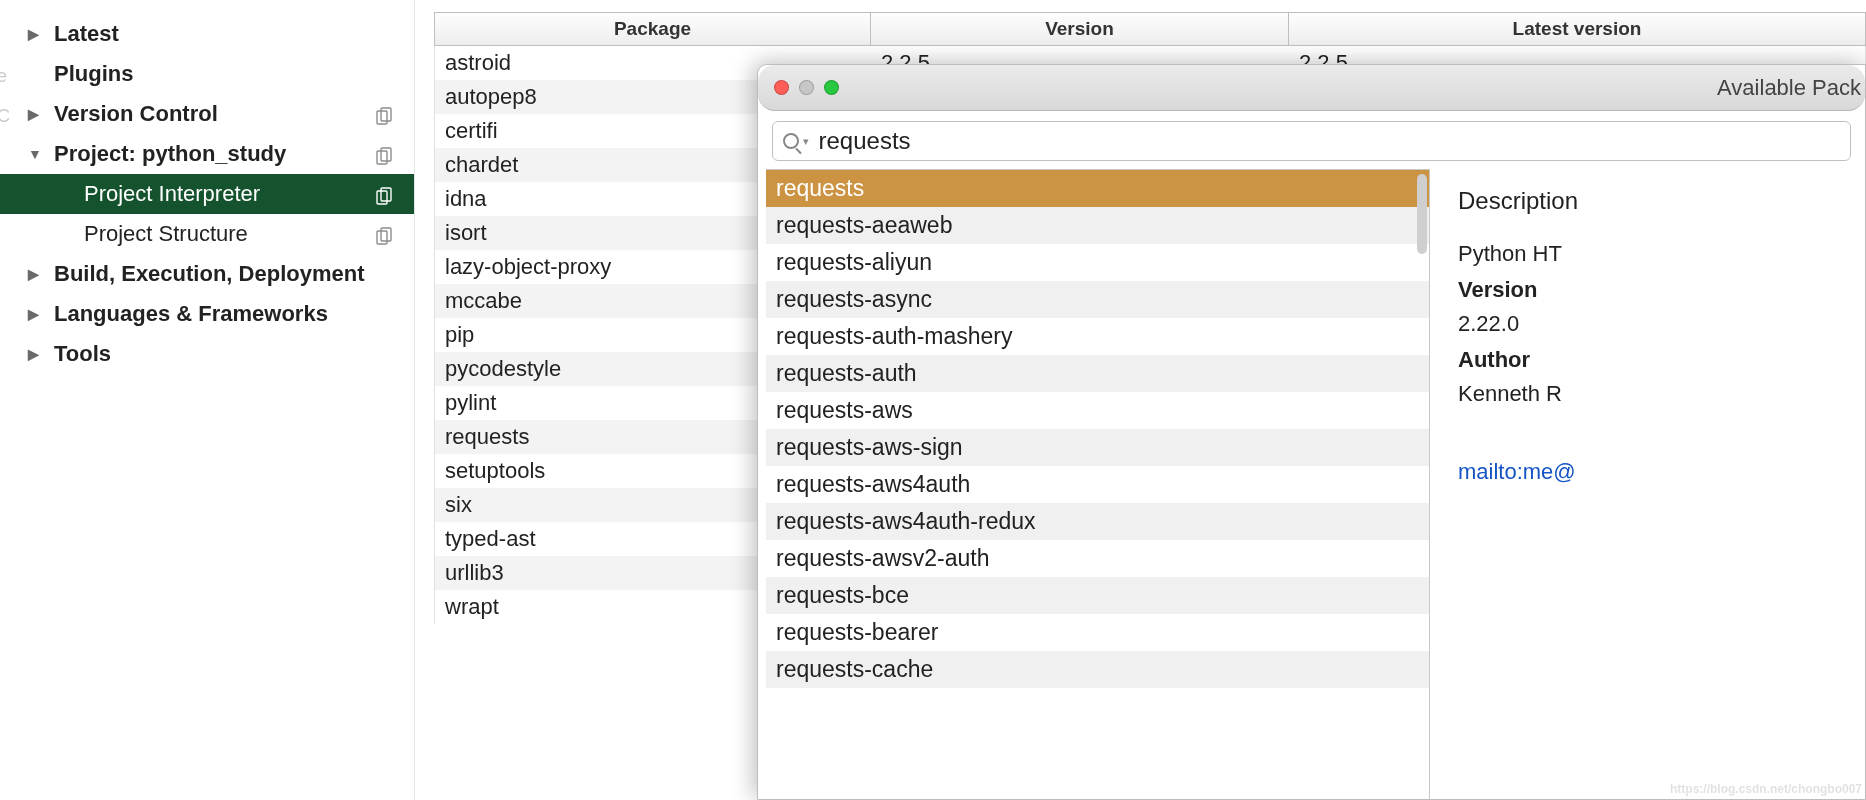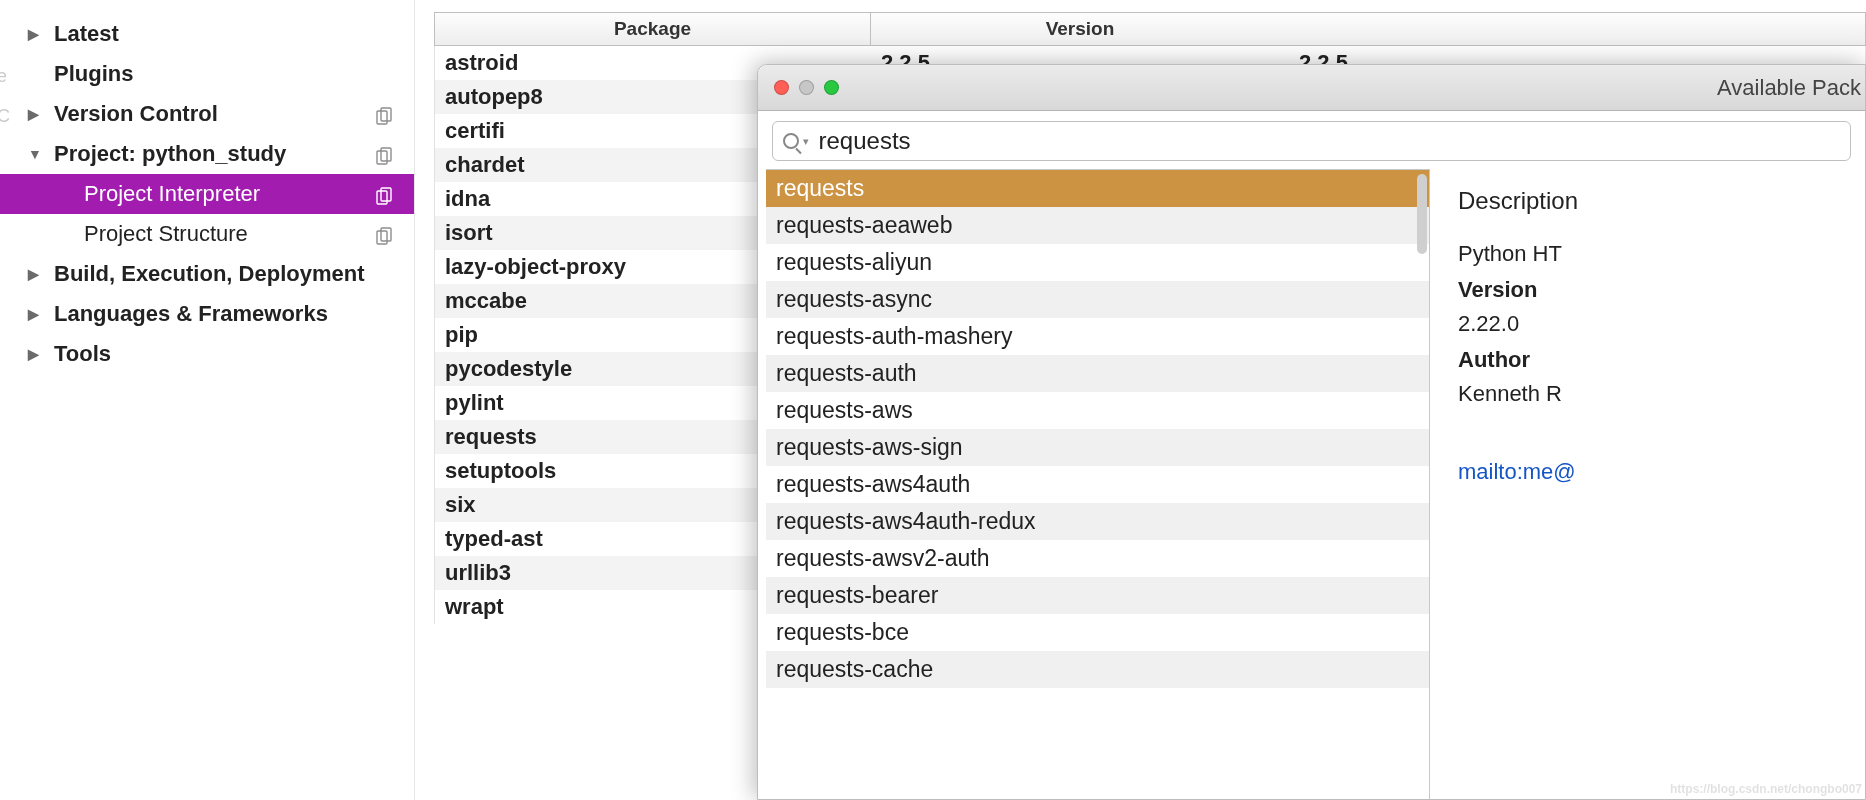"Latest version" div.col { html: none -> <div>Latest version</div> }
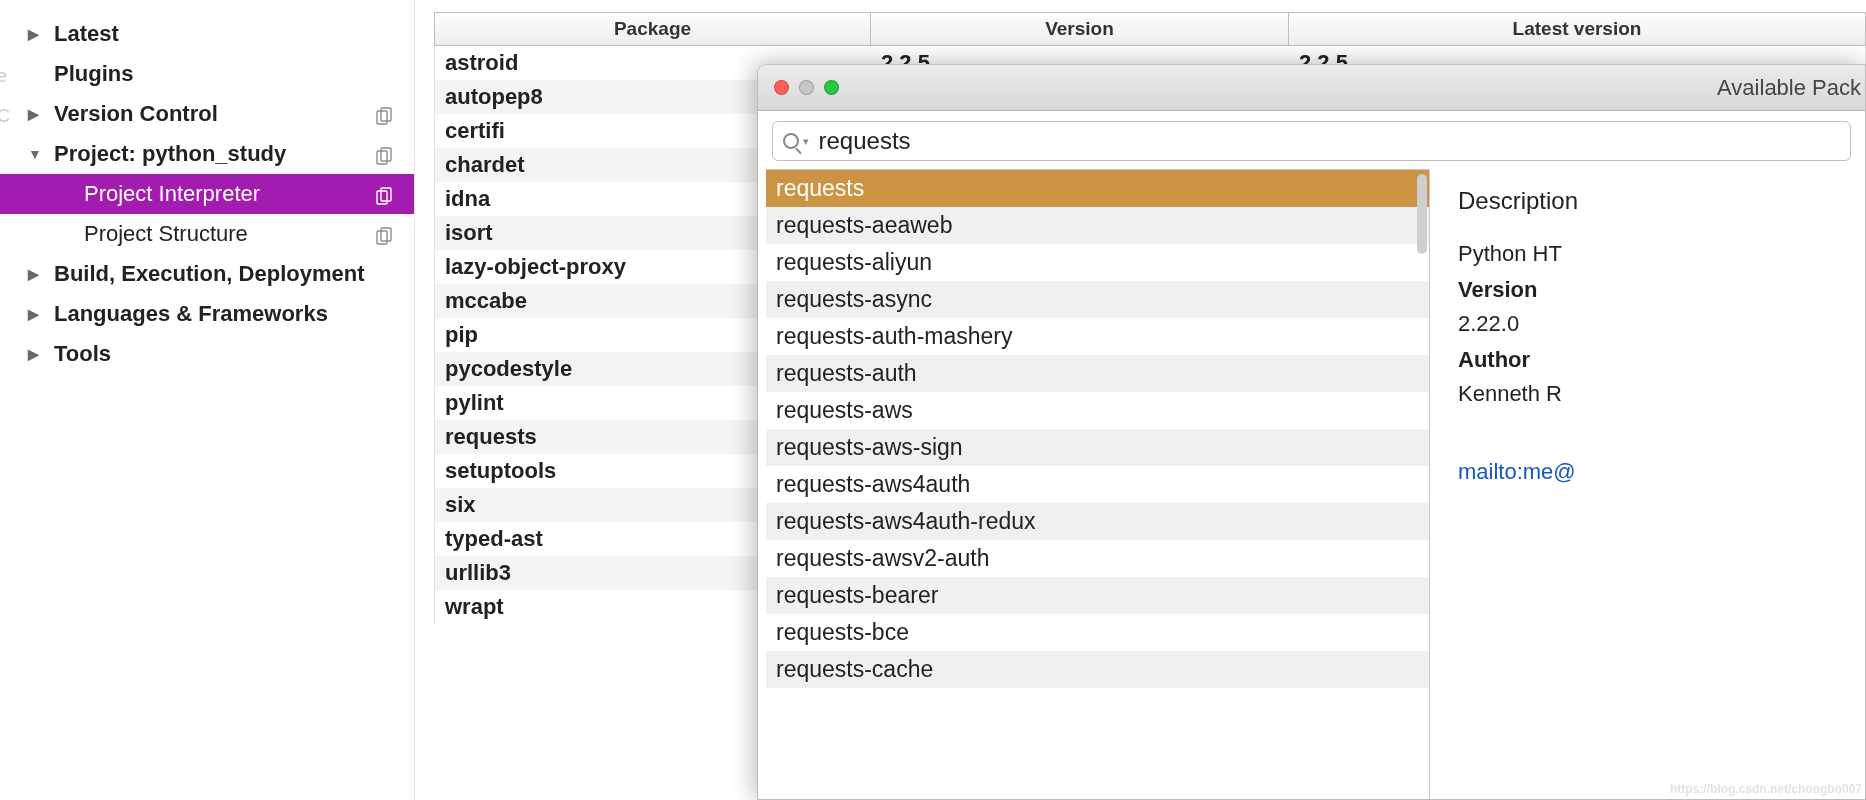"astroid" .pkg-row { font-weight: bold -> none }
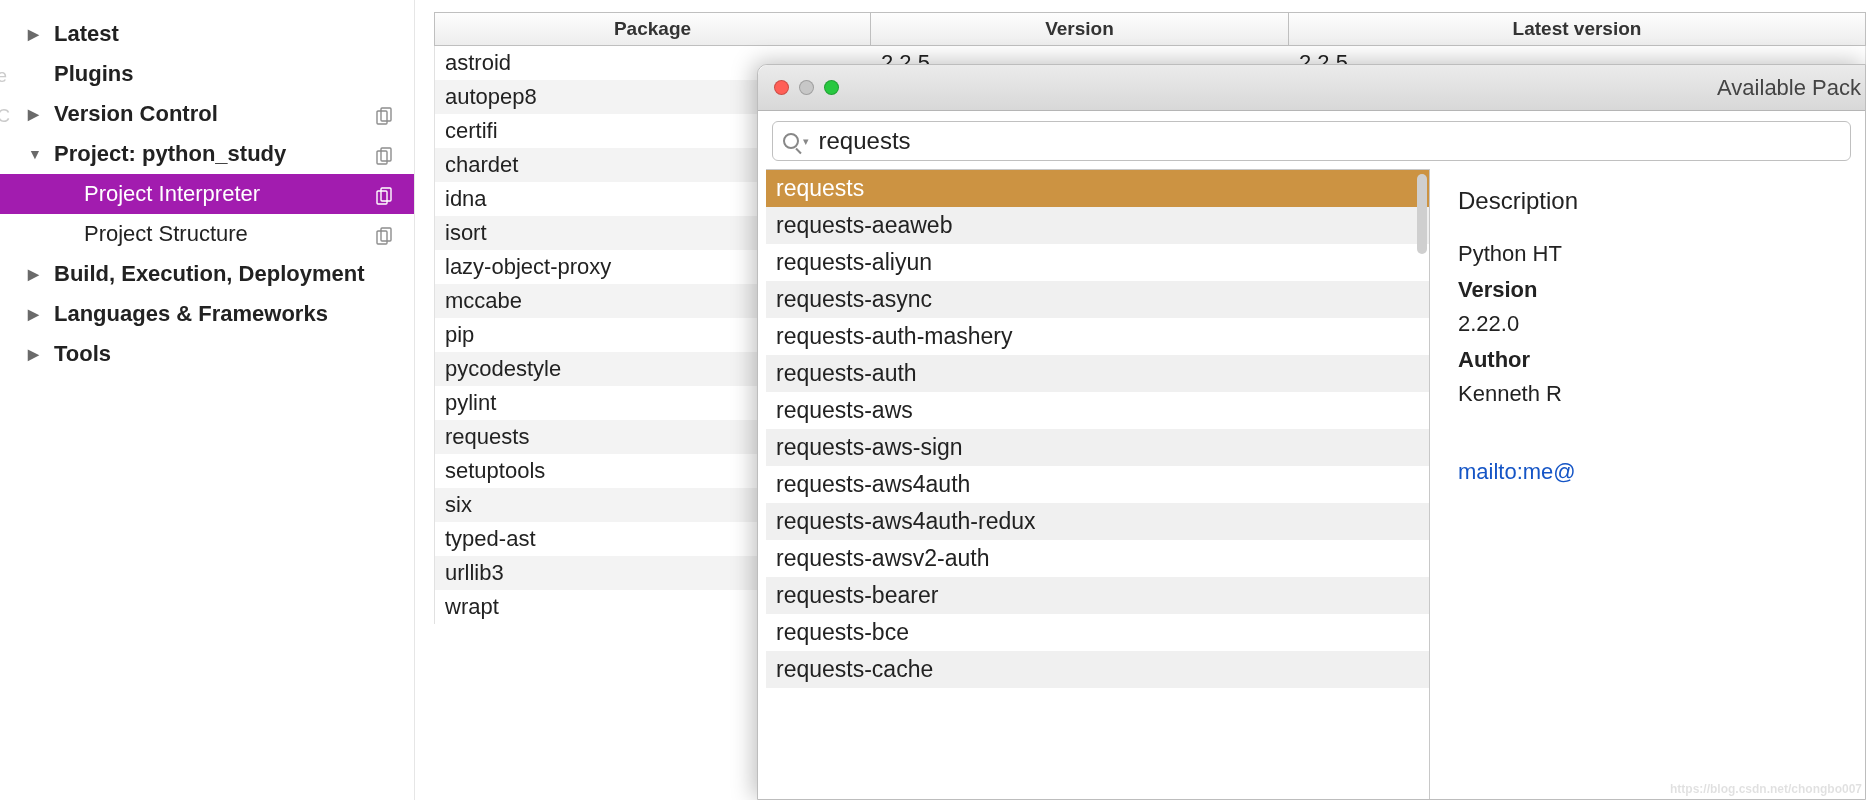"Available Pack" .titlebar { border-radius: none -> 17px }
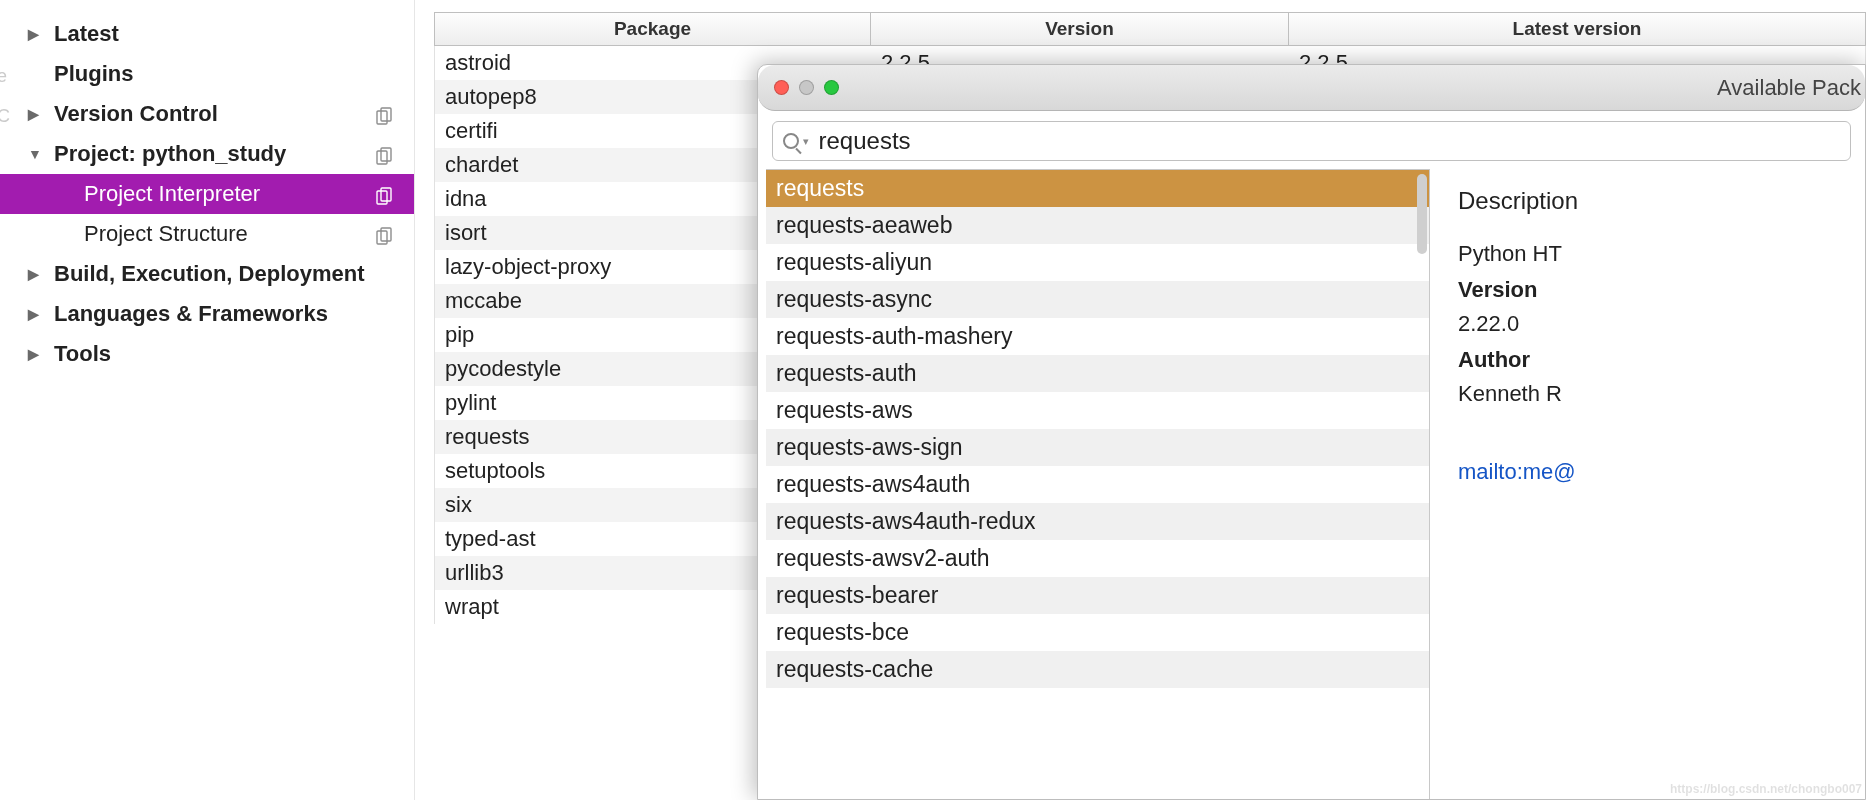"Project Interpreter" .tree-row.selected { background: #a21caf -> #14532d }
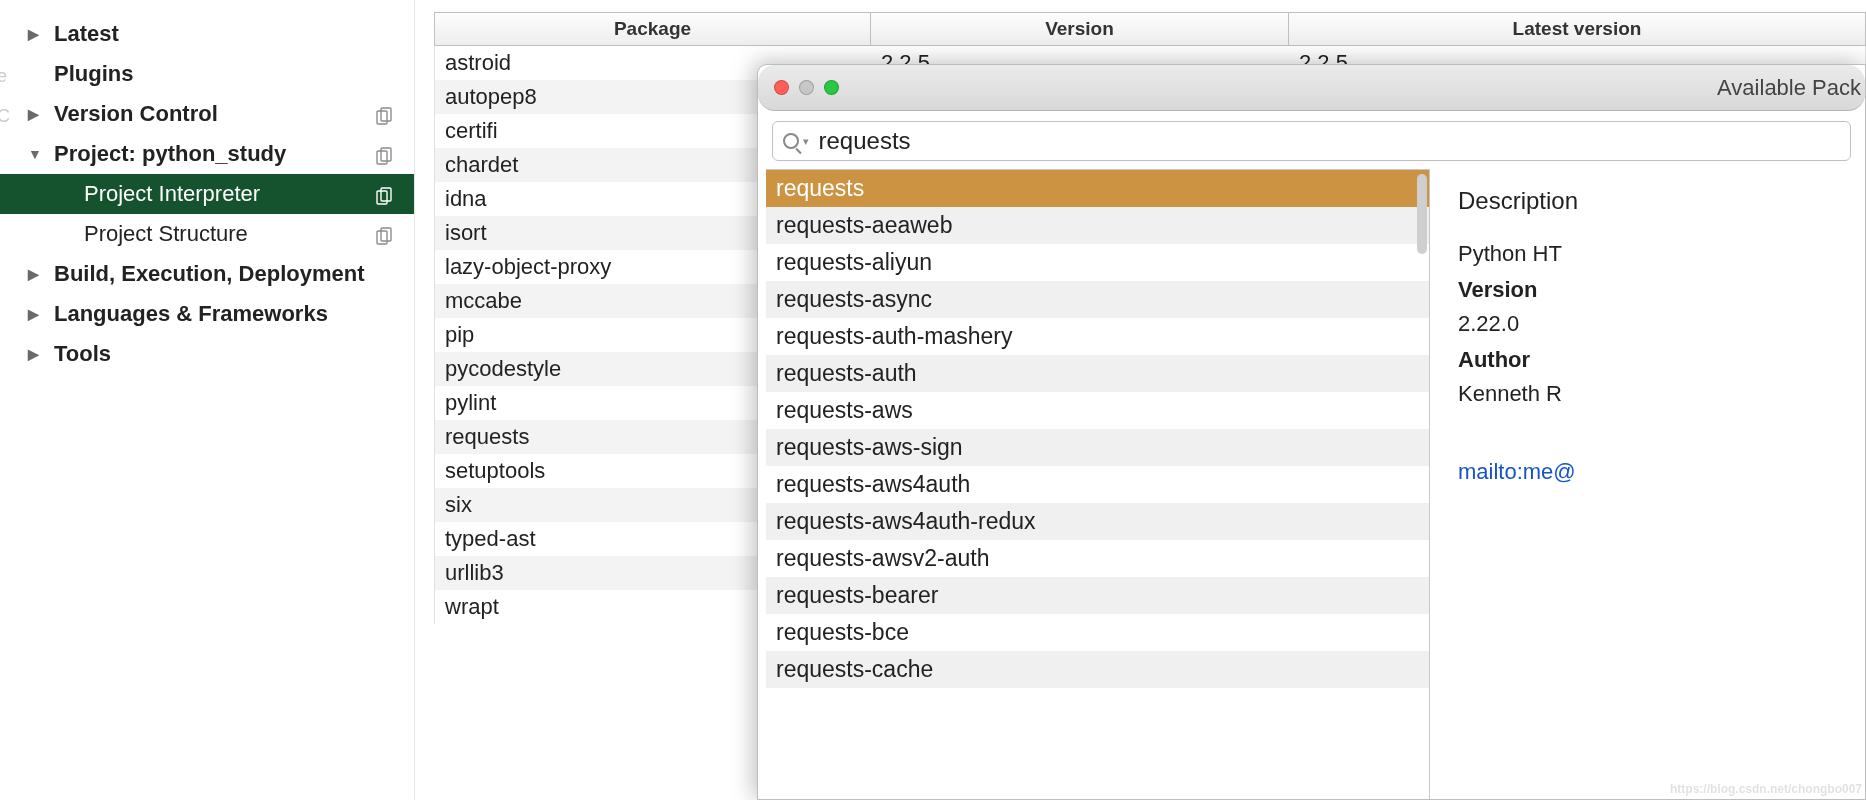"requests-bearer" div.res-row { order: before "requests-bce" -> after "requests-bce" }
